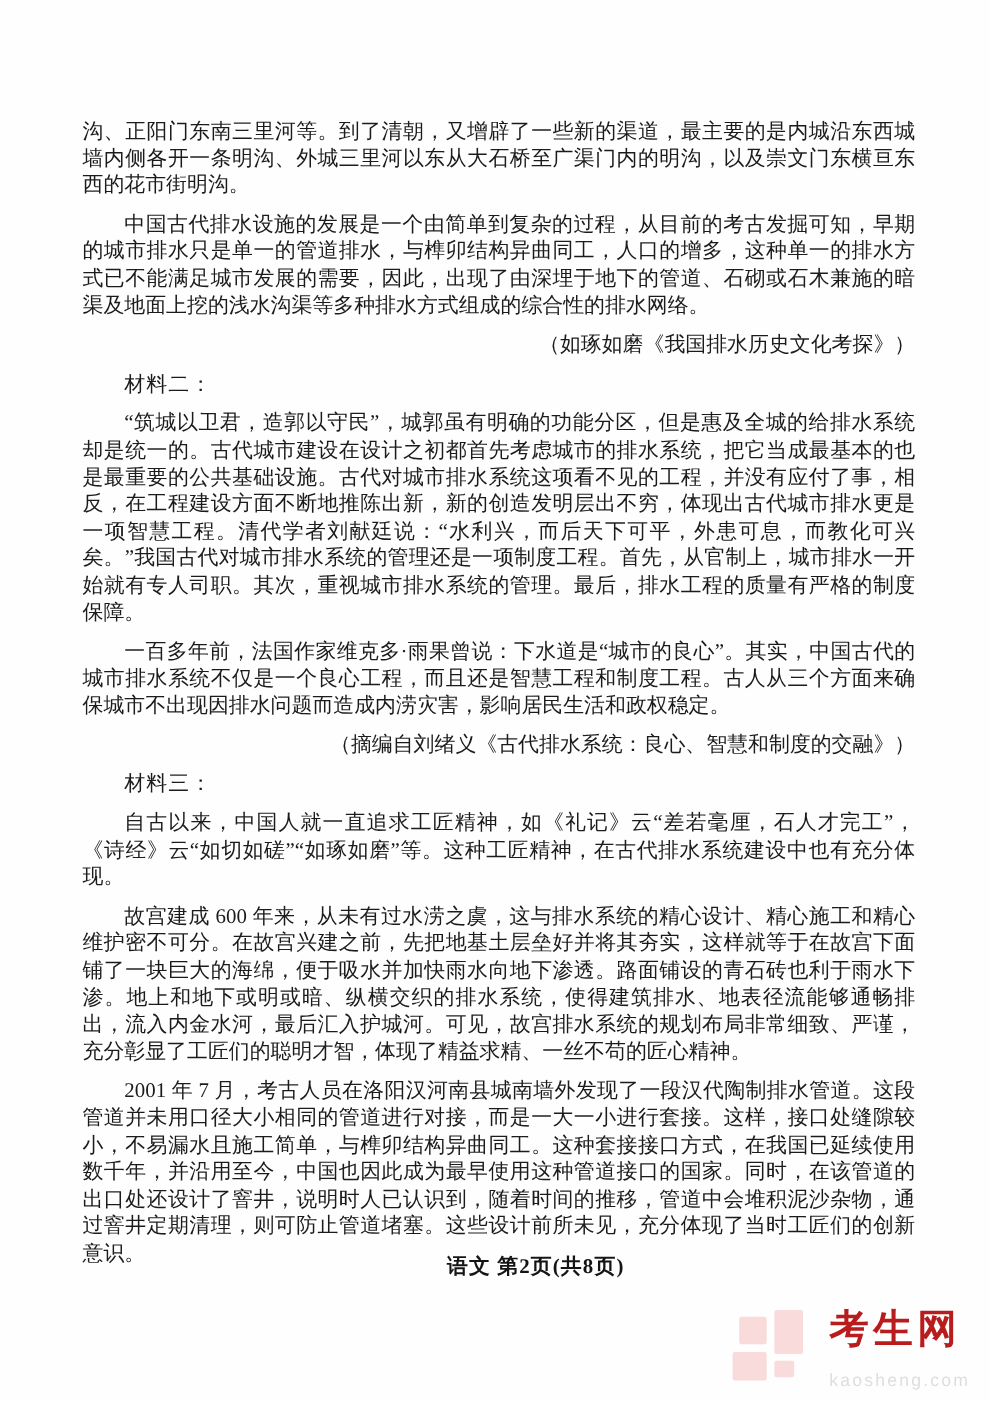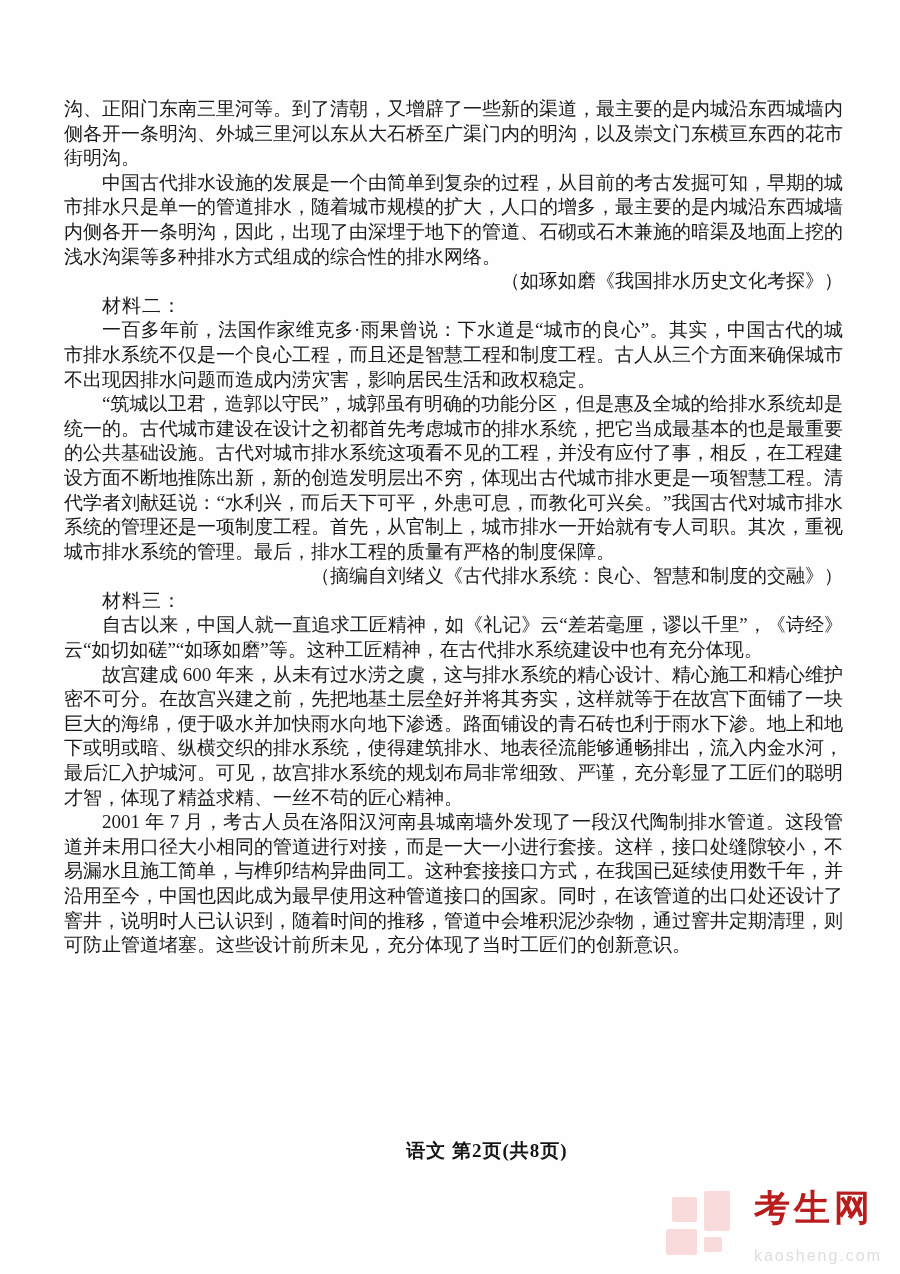"沟、正阳门东南三里河等。到了清朝，又增辟了一些新的渠道，最主要的是内城沿东西城墙" .doc p { margin: 0 -> 11px }
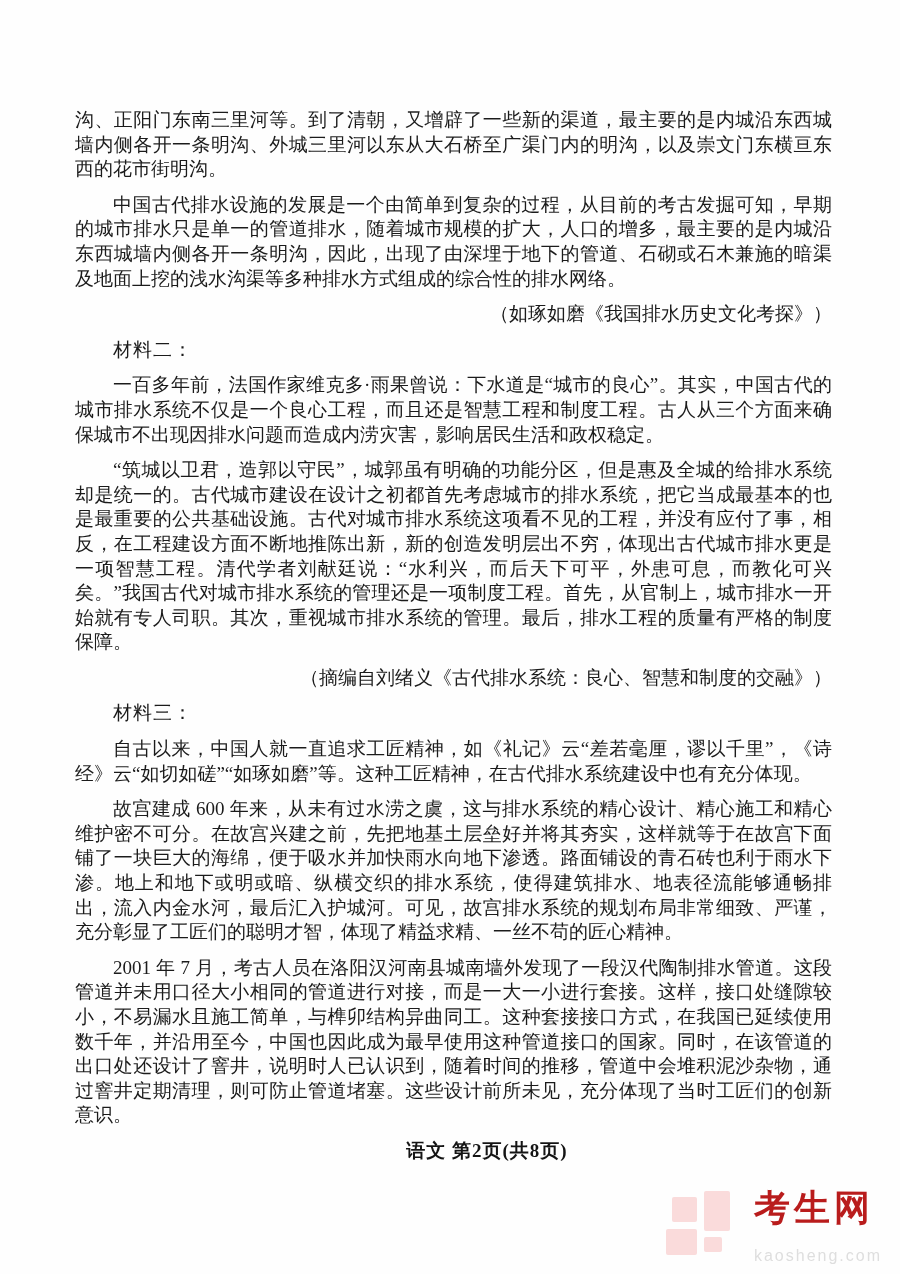"中国古代排水设施的发展是一个由简单到复杂的过程，从目前的考古发掘可知，早期的城市" p { text: 随着城市规模的扩大，人口的增多，最主要的是内城沿东西城墙内侧各开一条明沟 -> 与榫卯结构异曲同工，人口的增多，这种单一的排水方式已不能满足城市发展的需要 }
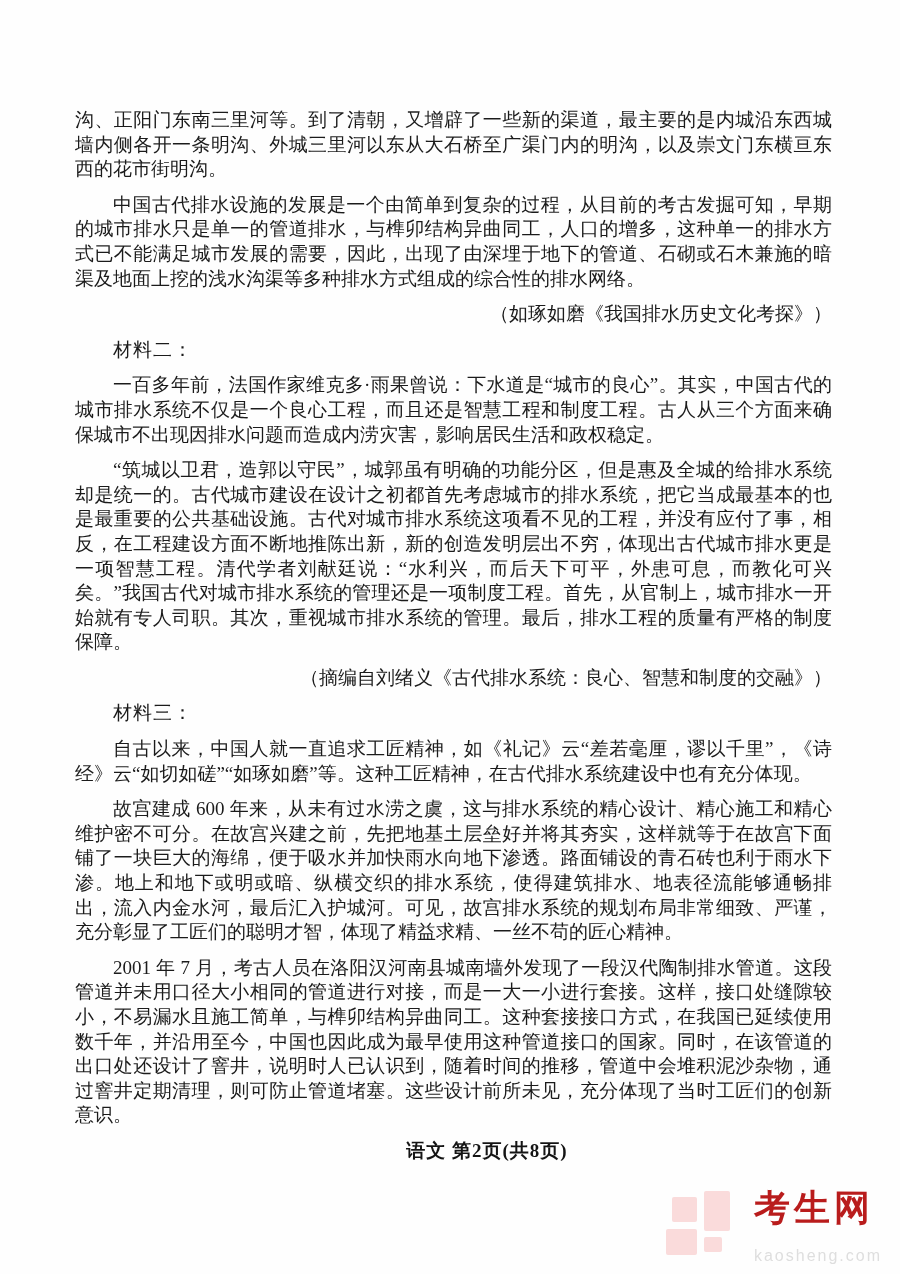"一百多年前，法国作家维克多·雨果曾说：下水道是“城市的良心”。其实，中国古代的城" p { order: before "“筑城以卫君，造郭以守民”，城郭虽有明确的功能分区，但是惠及全城的给排水系统却是" -> after "“筑城以卫君，造郭以守民”，城郭虽有明确的功能分区，但是惠及全城的给排水系统却是" }
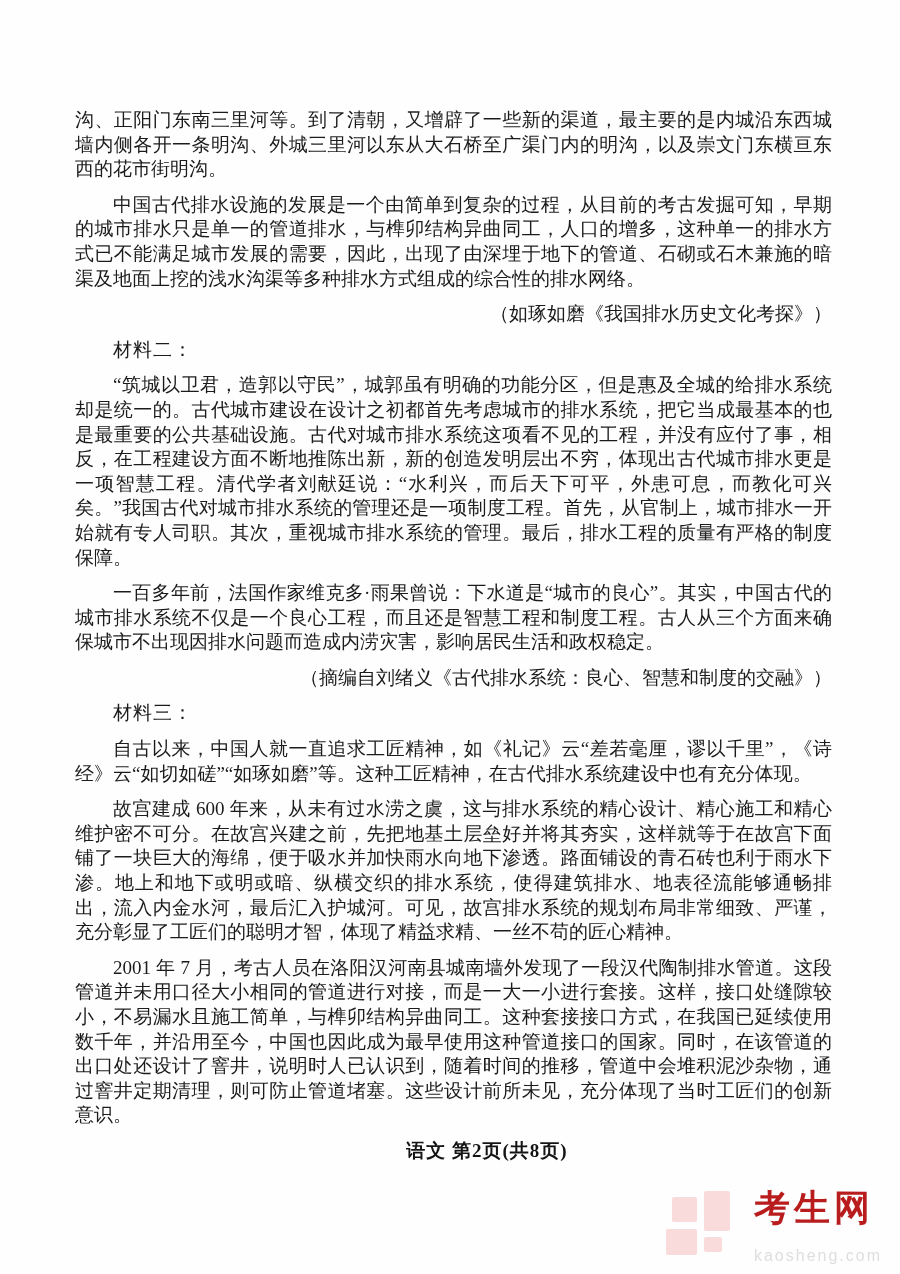"自古以来，中国人就一直追求工匠精神，如《礼记》云“差若毫厘，谬以千里”，《诗经》" p { text: 谬以千里 -> 石人才完工 }
